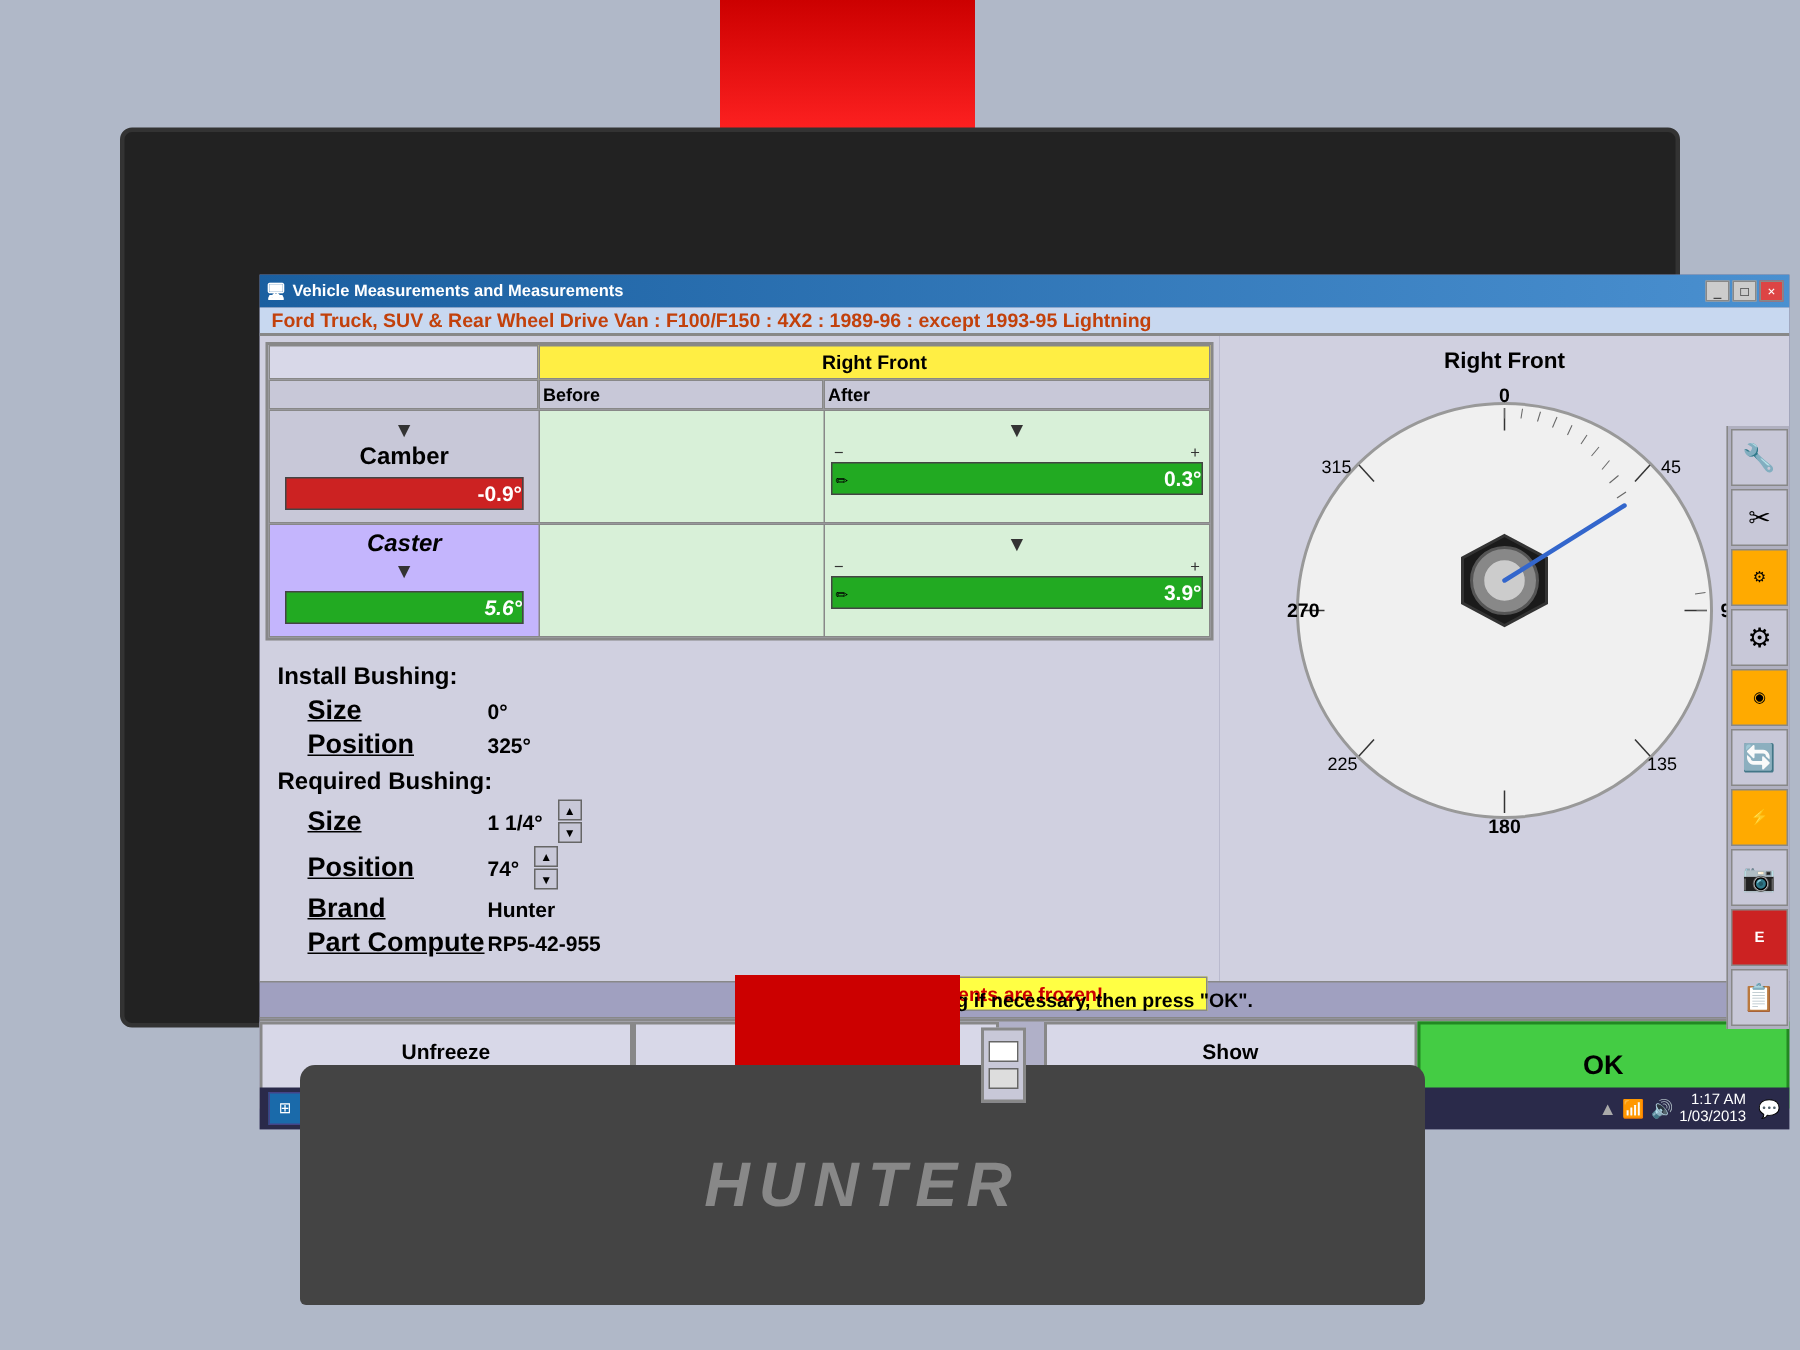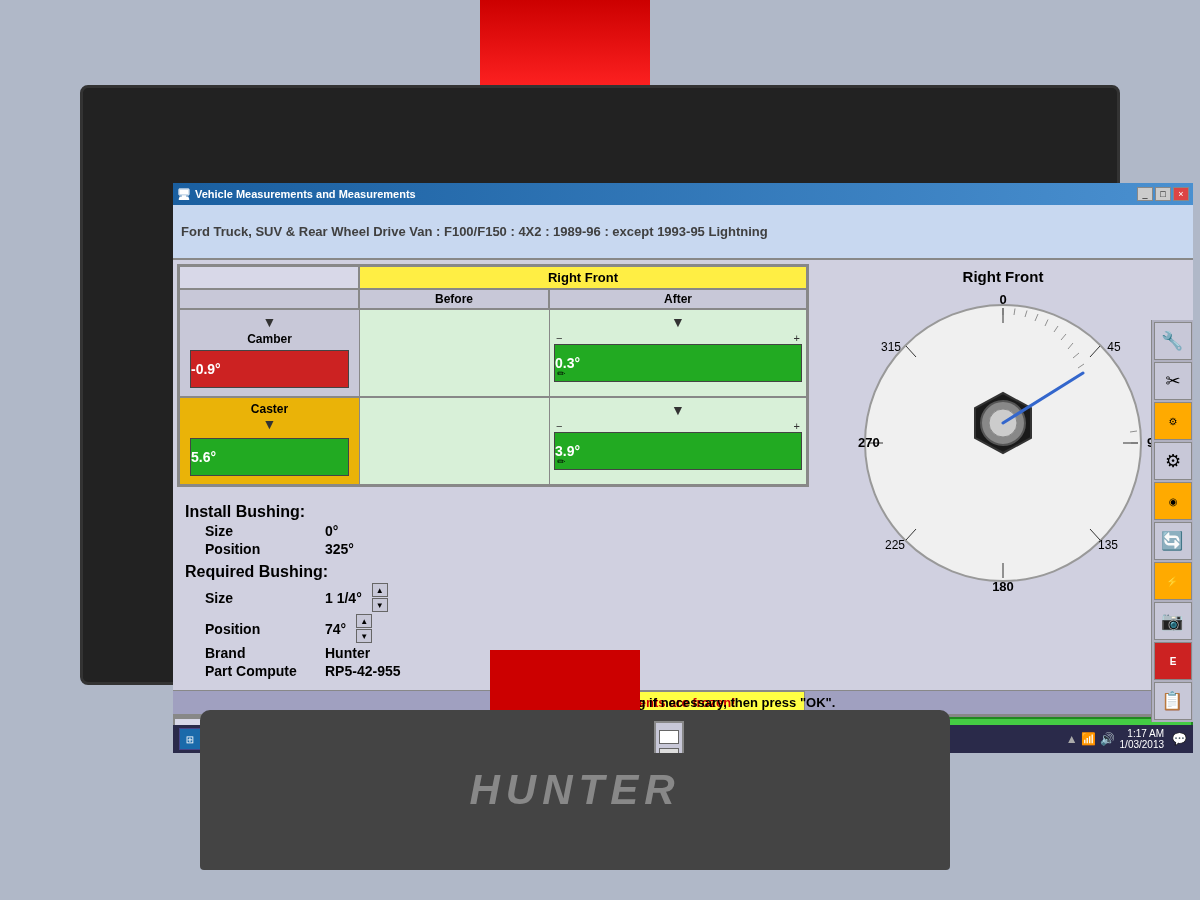"Ford Truck, SUV & Rear" .vehicle-bar { color: #404040 -> #c2410c; padding: 19px 8px -> 1px 8px }
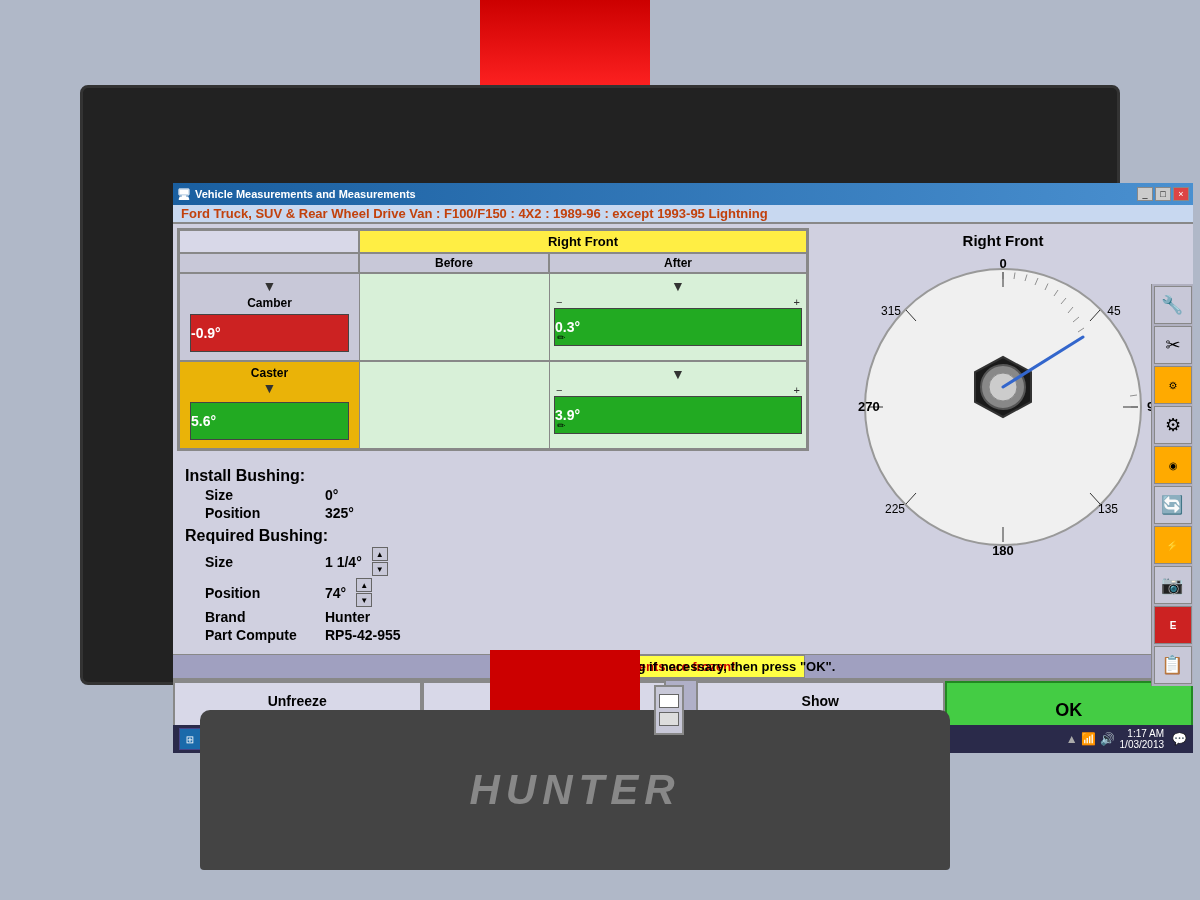"Before" .sub-header-cell { text-align: center -> none }
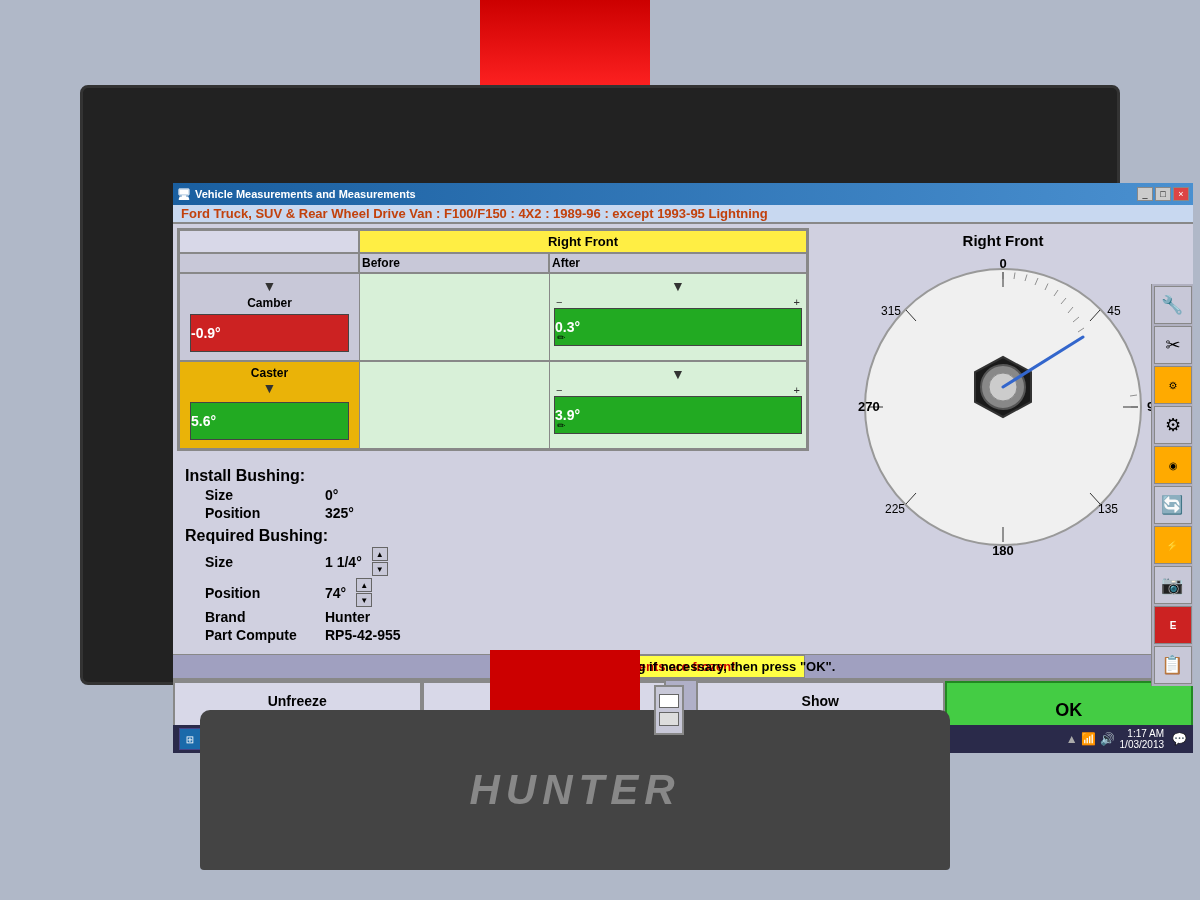"Camber" .row-label { font-size: 12px -> 16px }
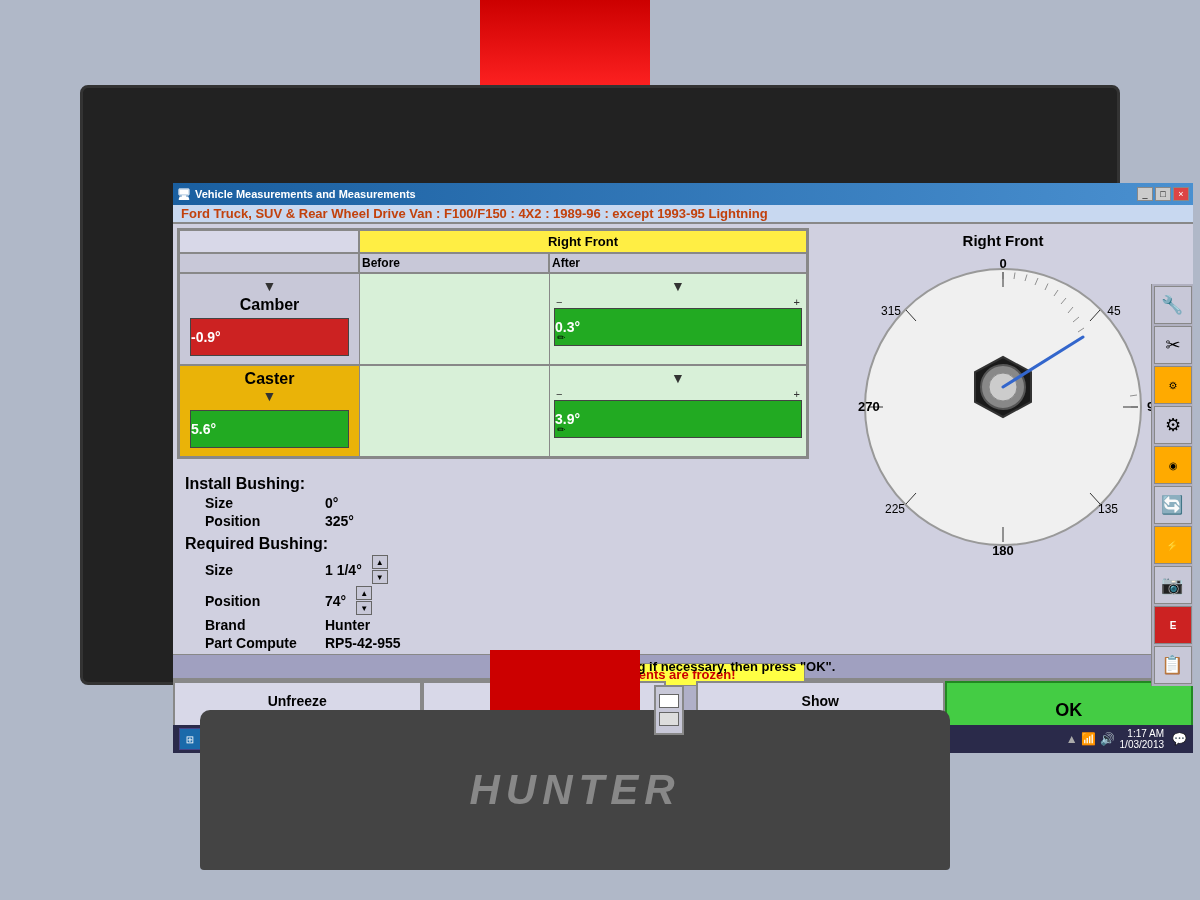"-0.9°" .gauge-bar-bg { height: 38px -> 22px; justify-content: flex-start -> flex-end }
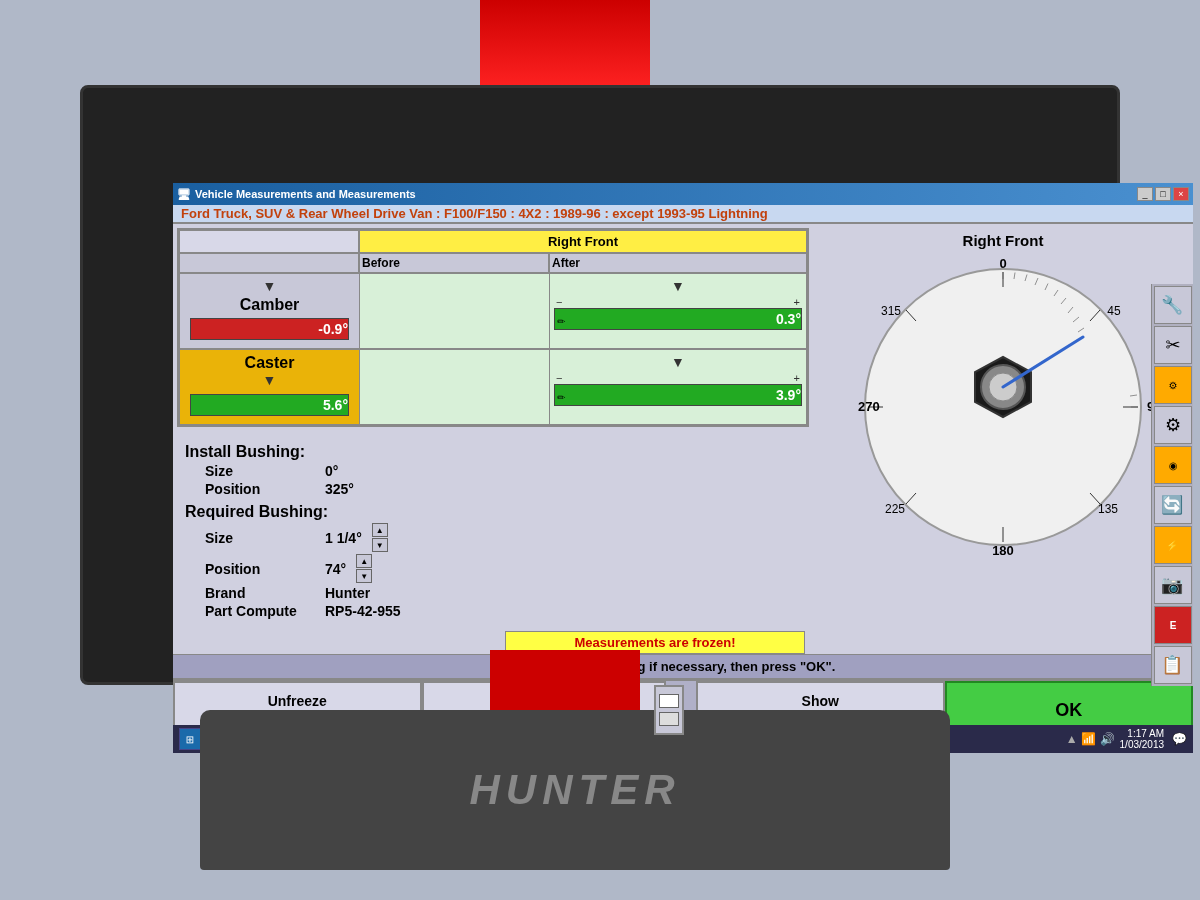"Caster" div { background: #eab308 -> #c4b5fd; font-style: none -> italic }
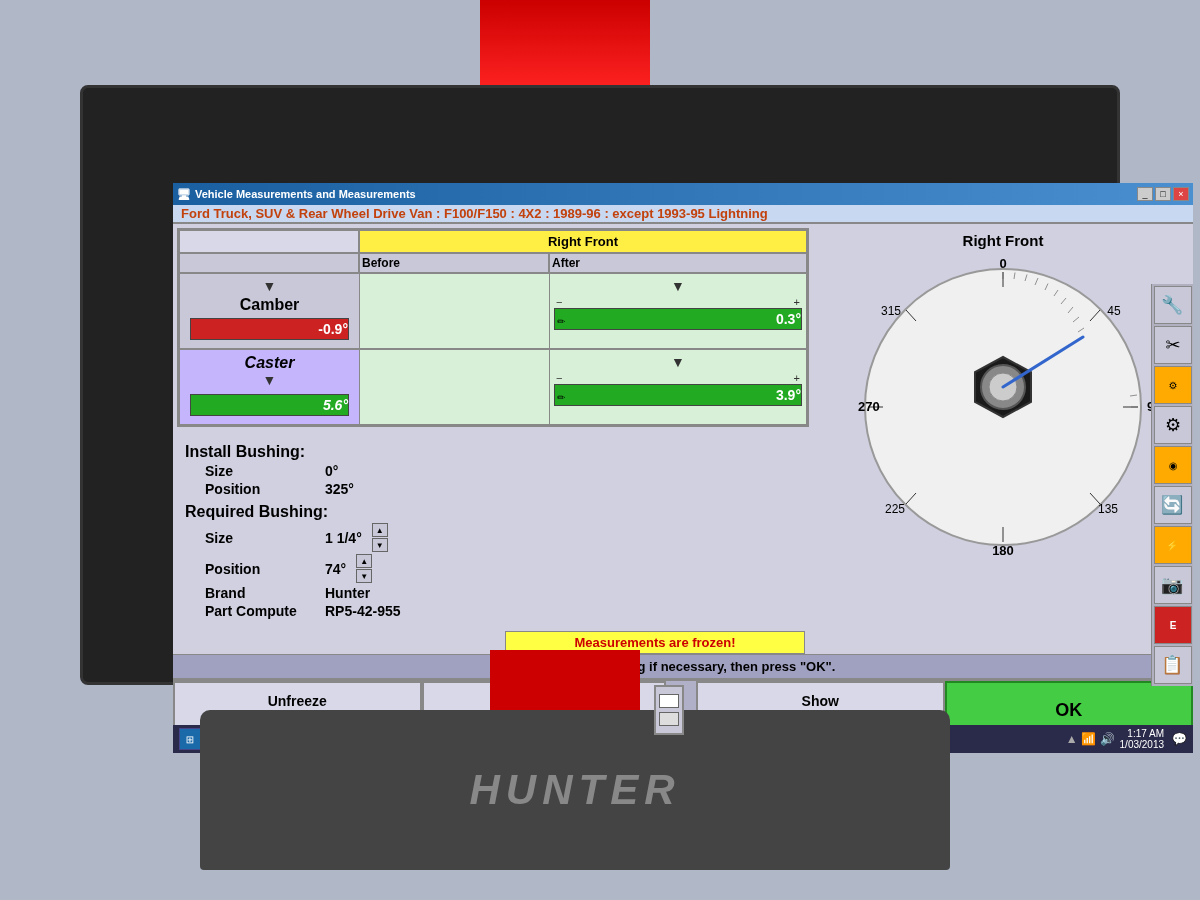"Size" .info-row-label { font-size: 14px -> 18px; text-decoration: none -> underline }
